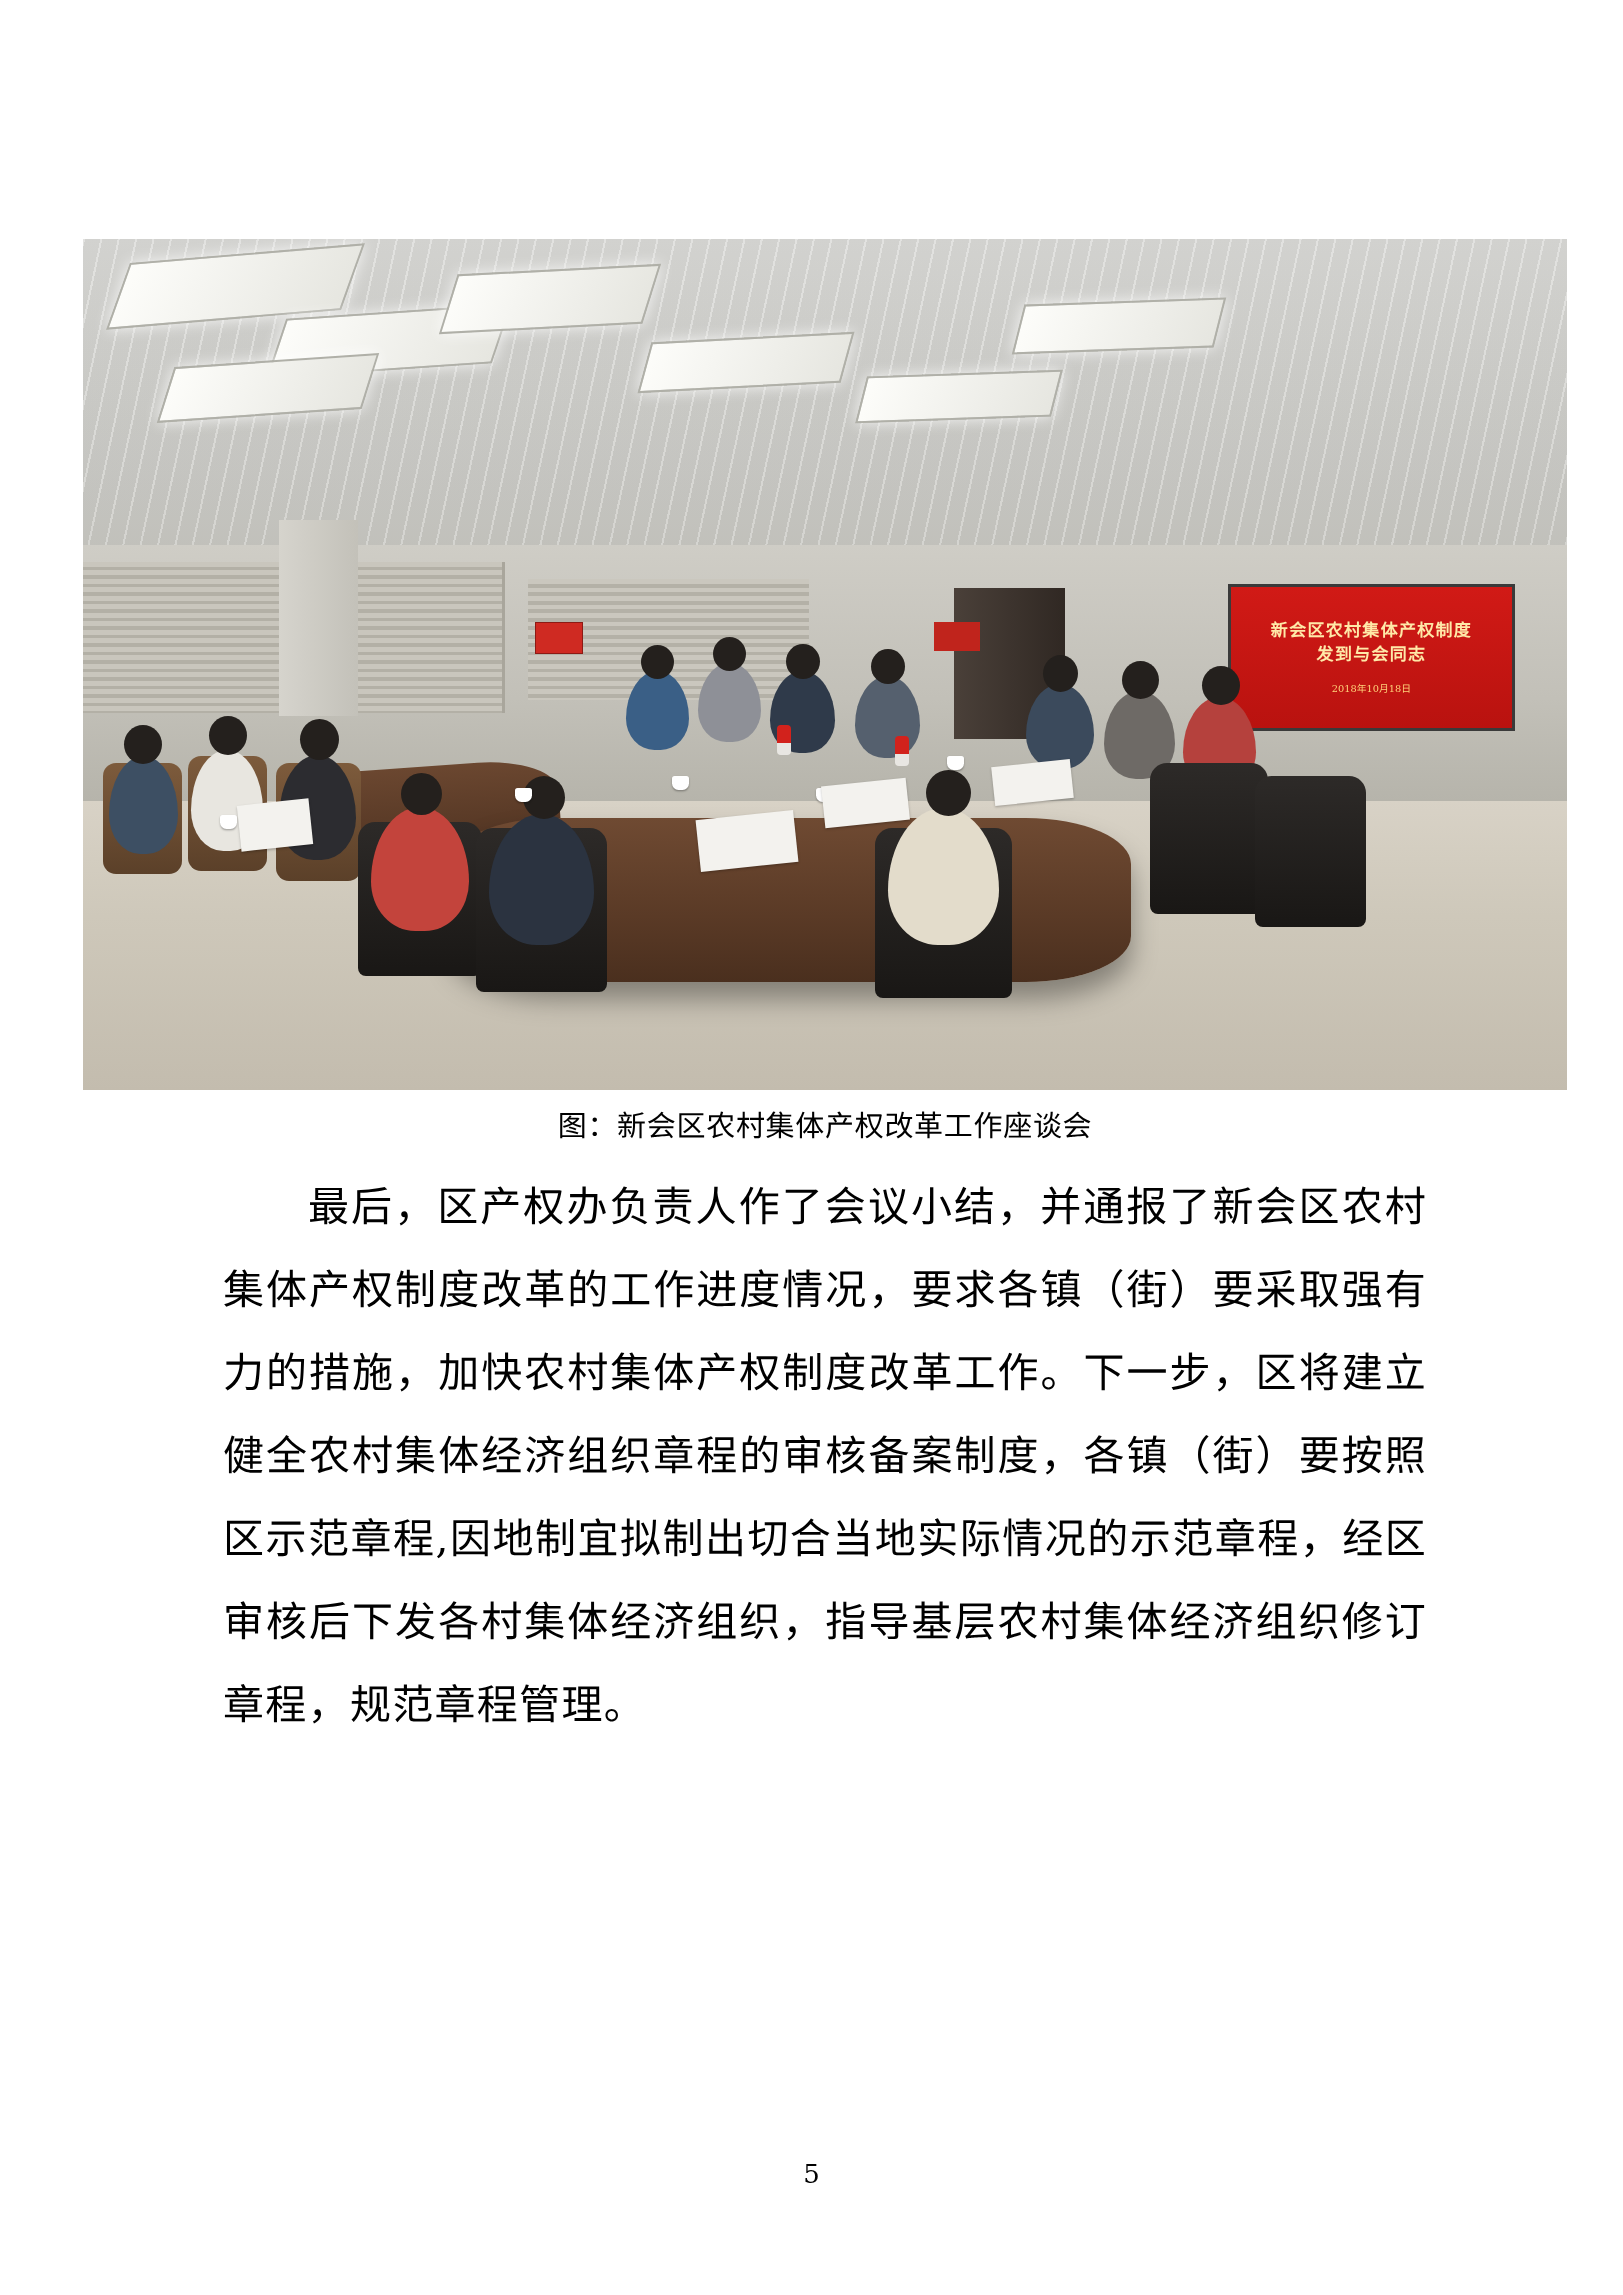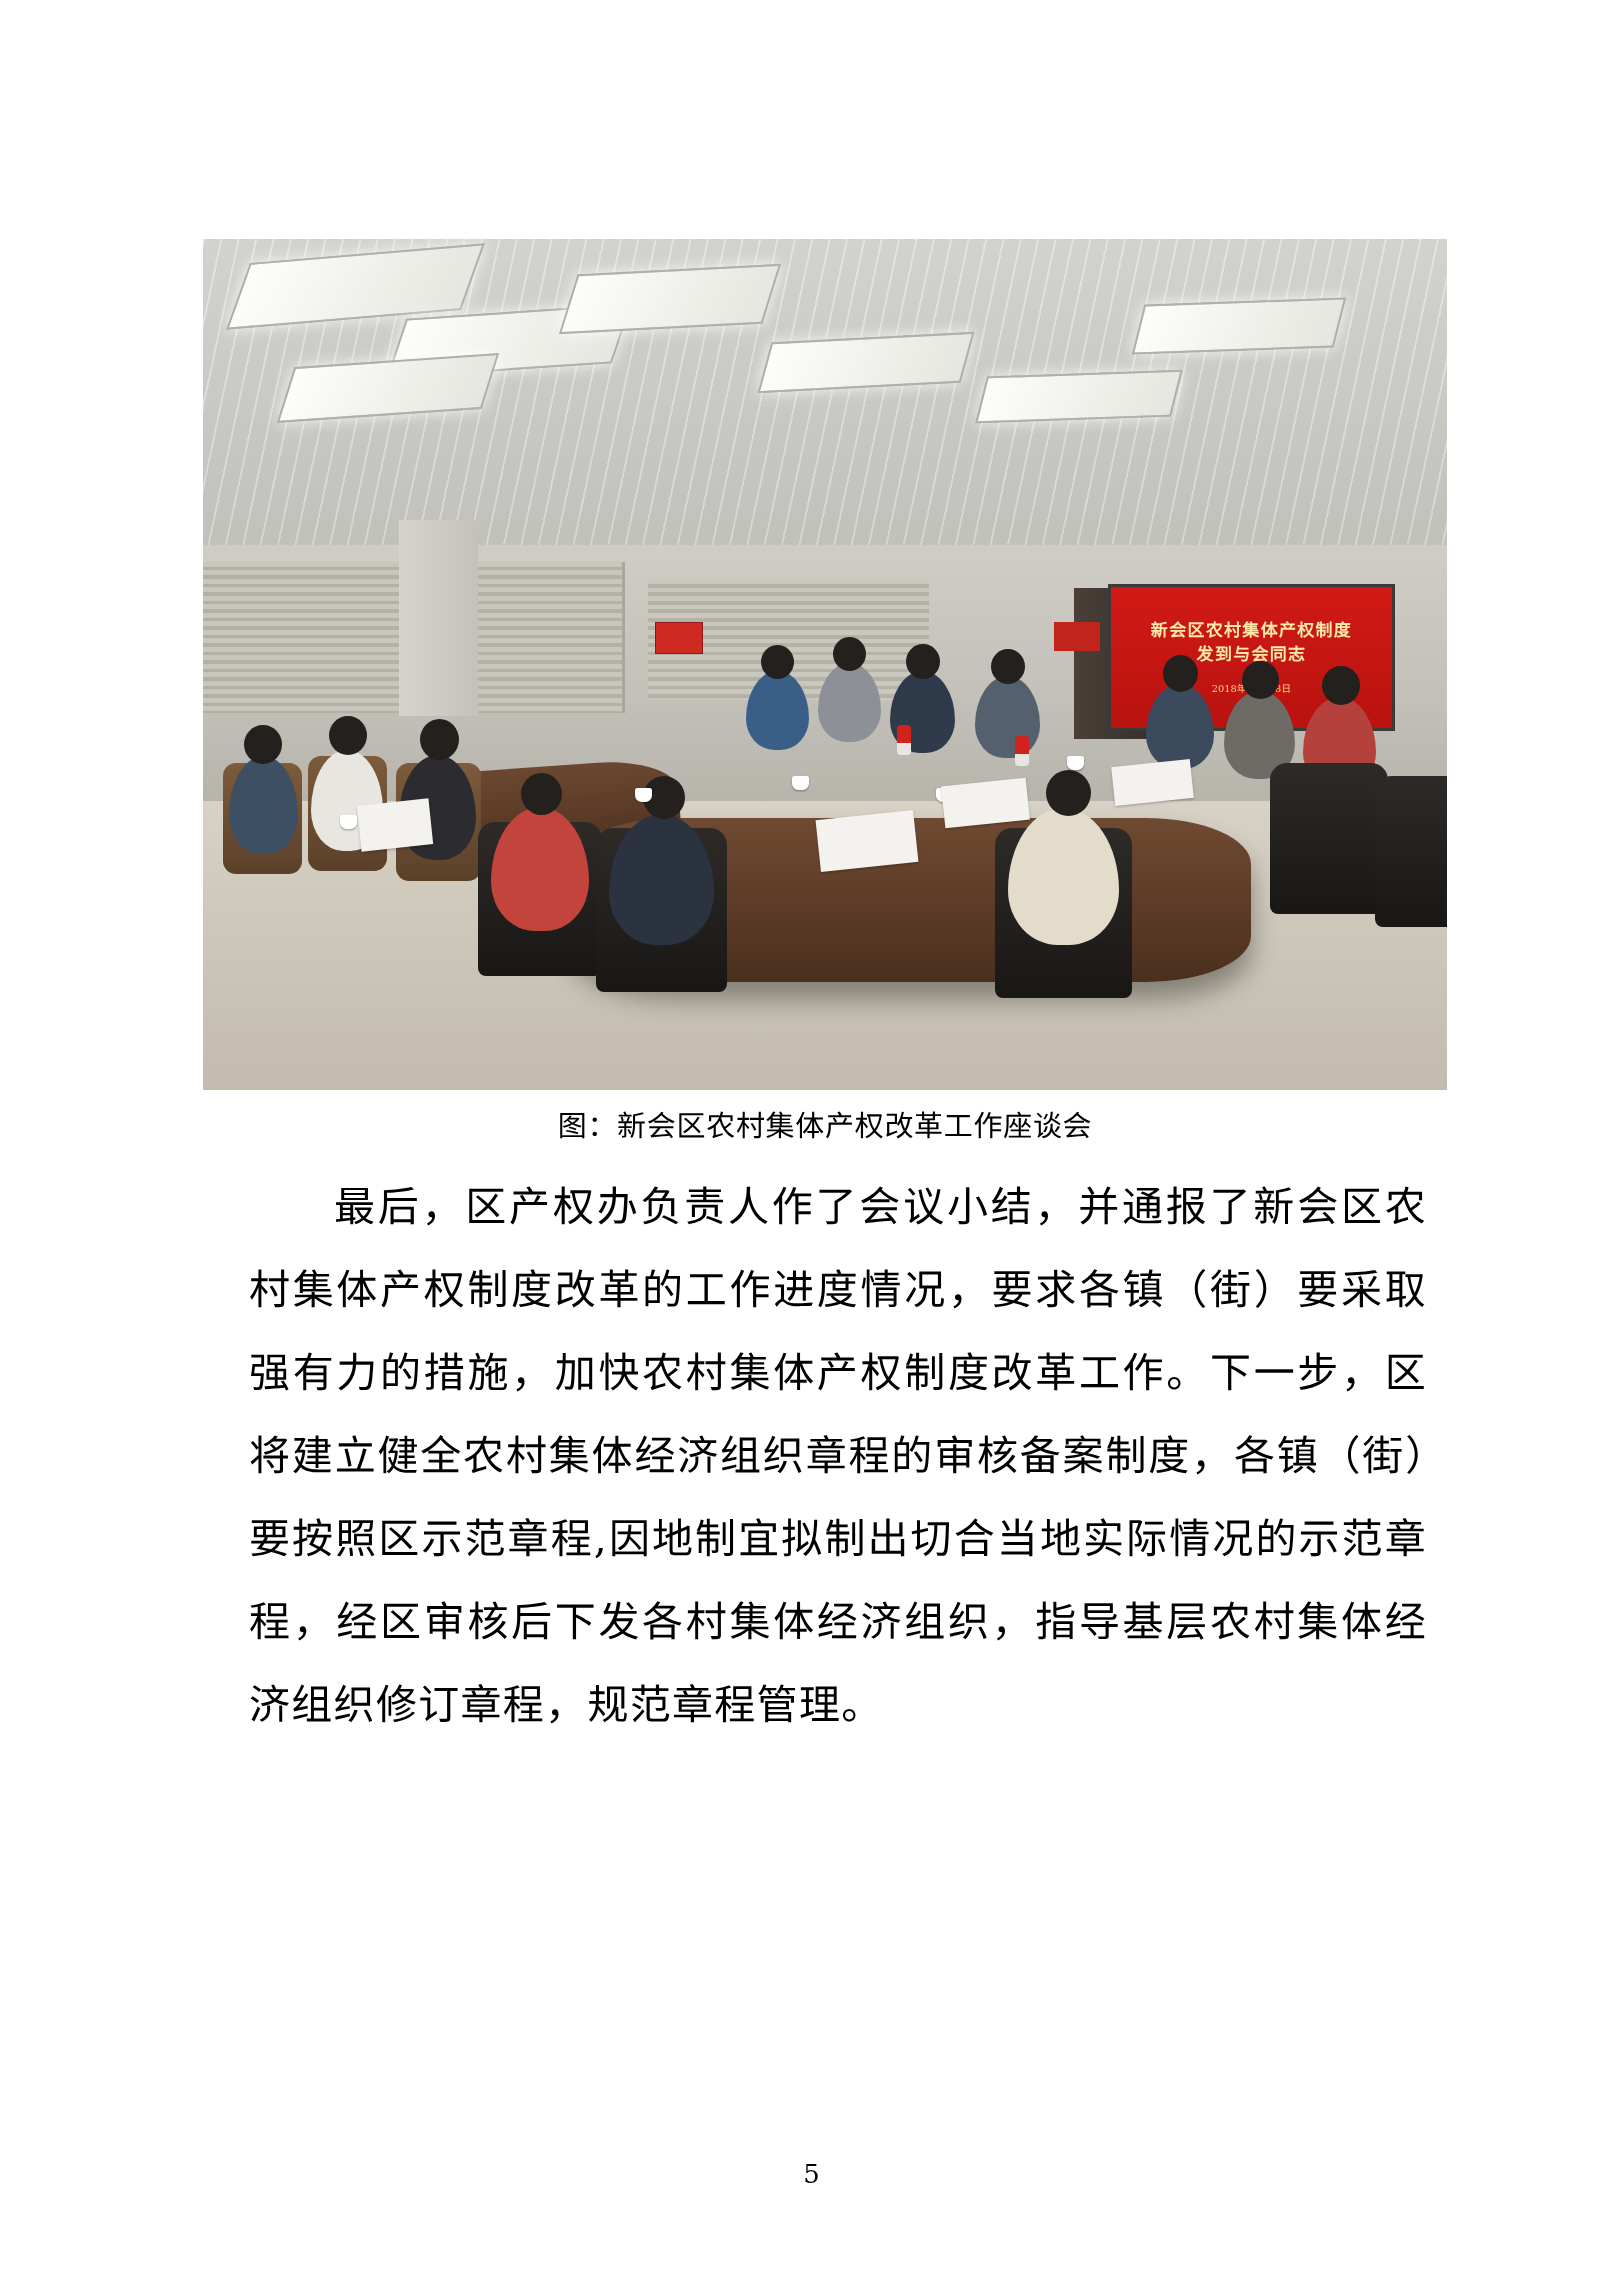"新会区农村集体产权制度" .photo { width: 1244px -> 1484px }
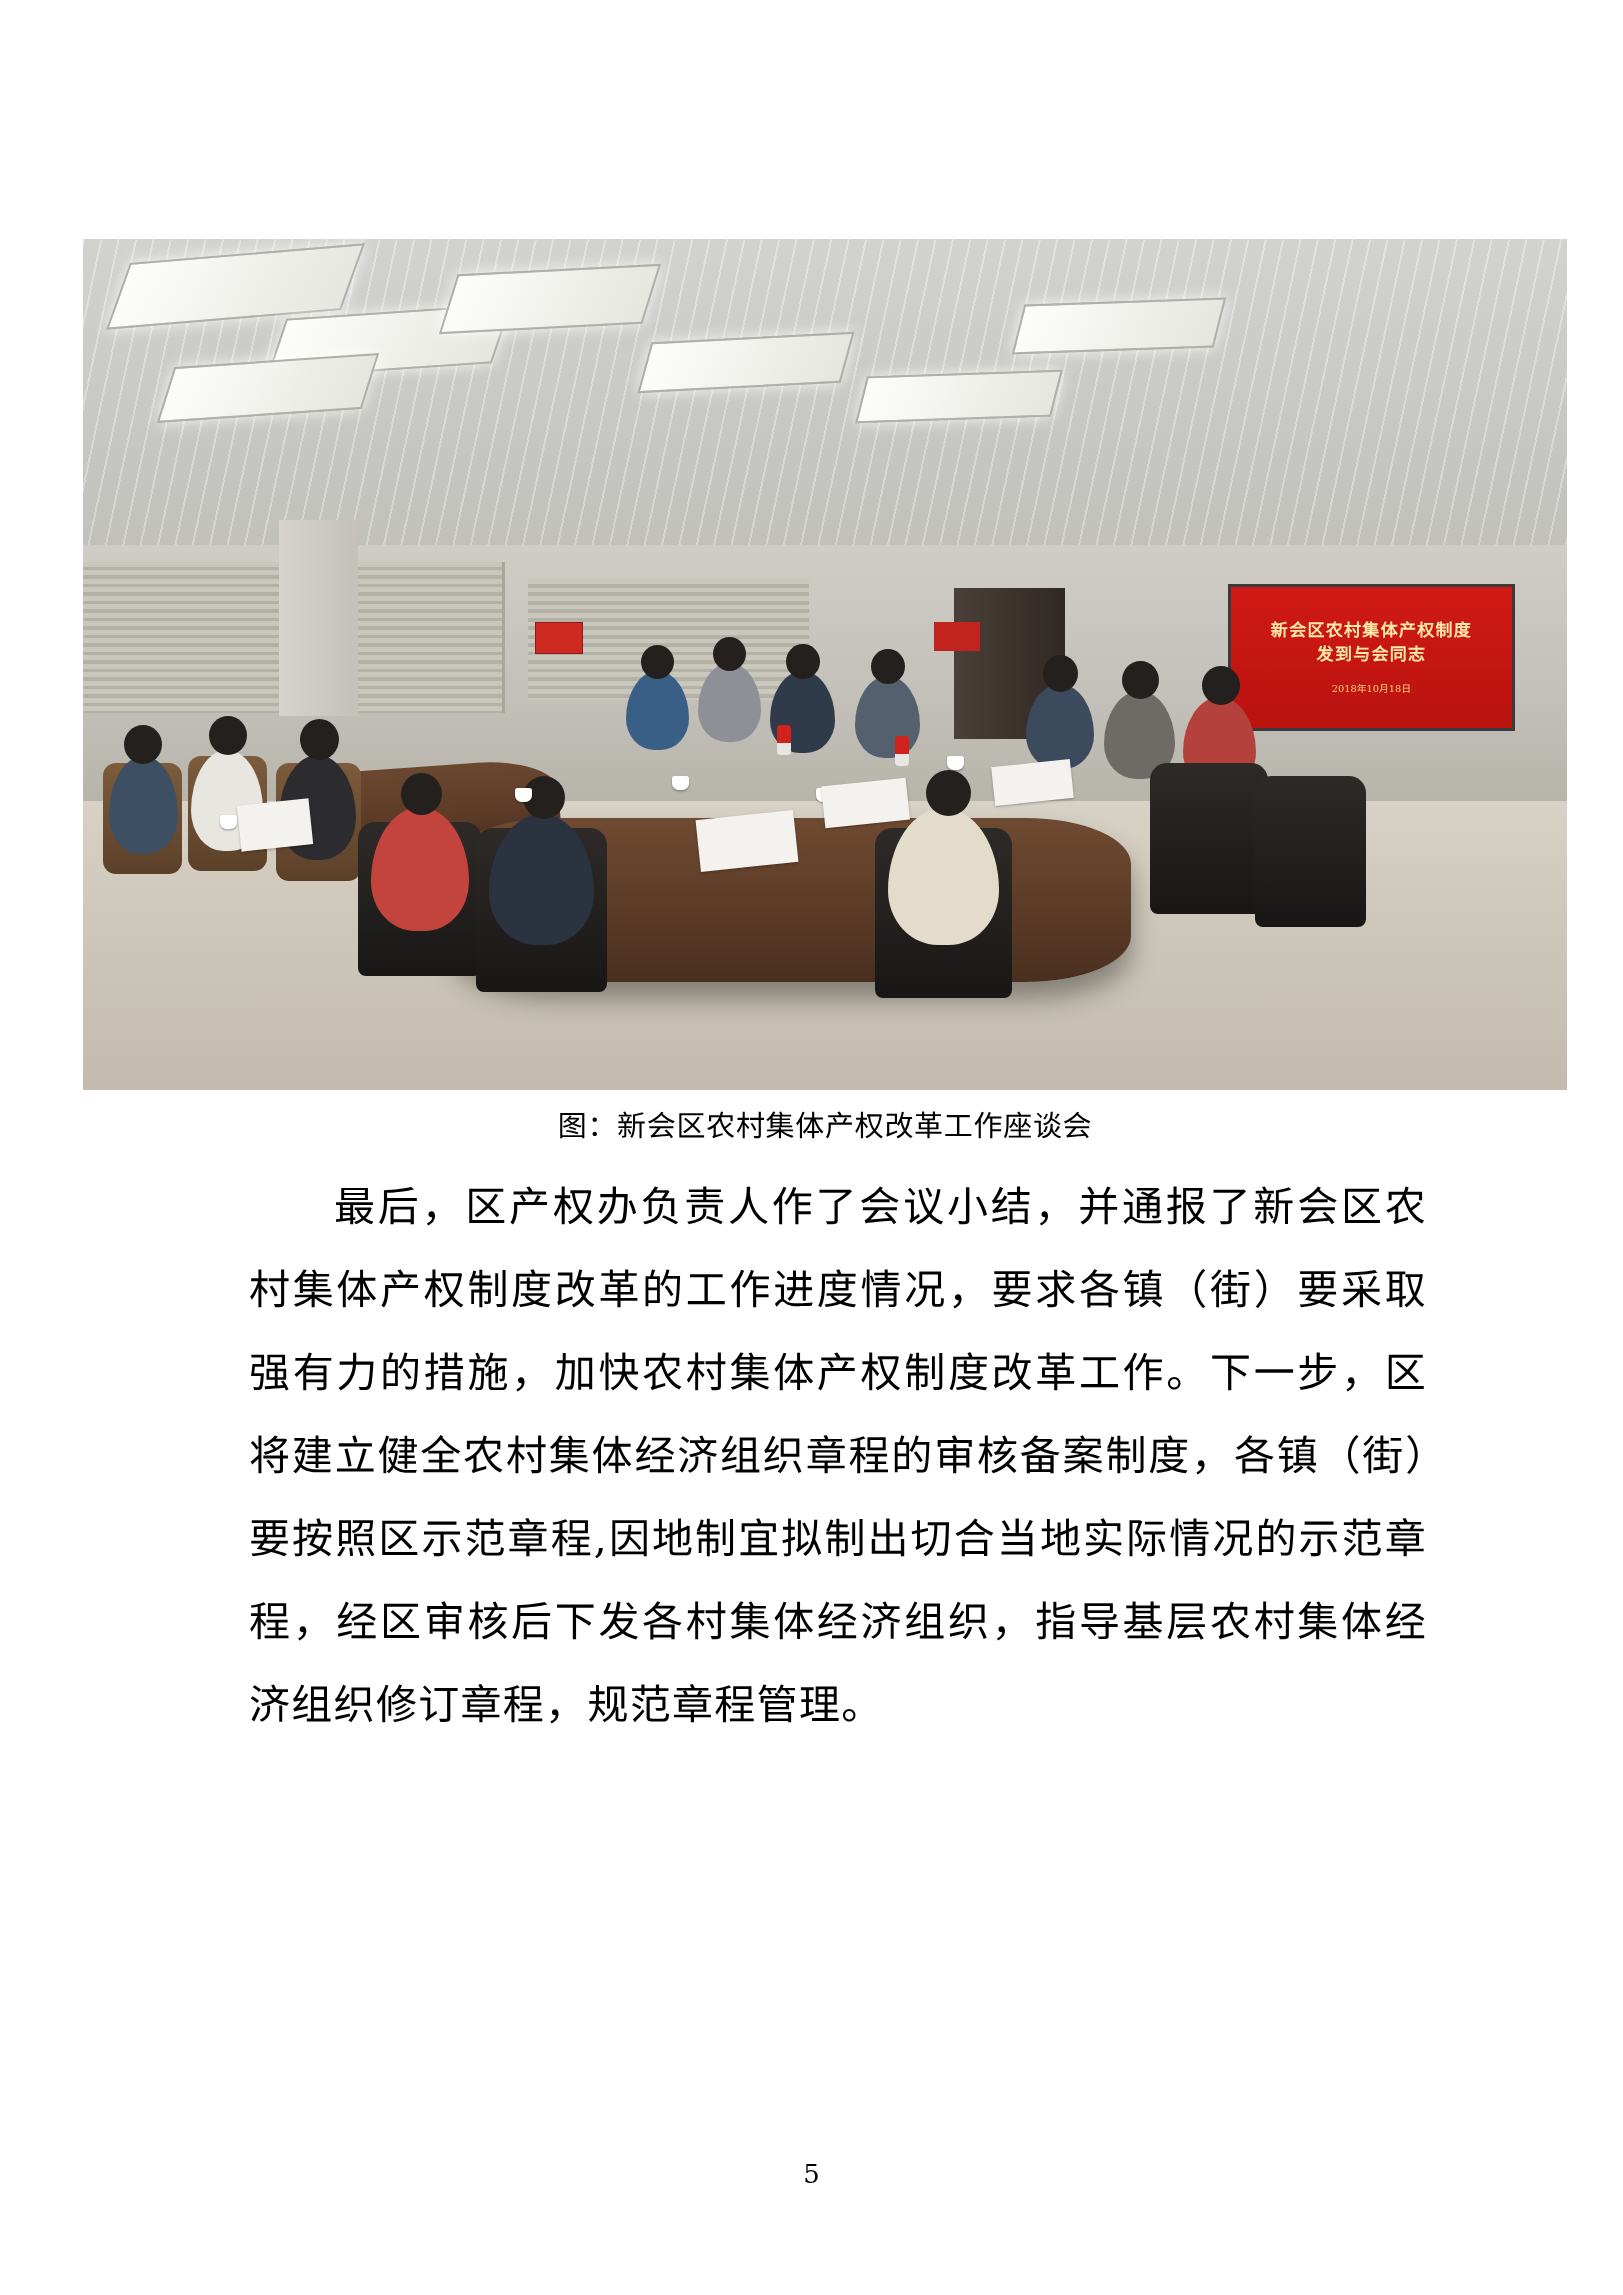"最后，区产权办负责人作了会议小结，并通报了新会区农村集体产权制度改革的工作进度情" .body-text.indent { margin-left: 26px -> none }
